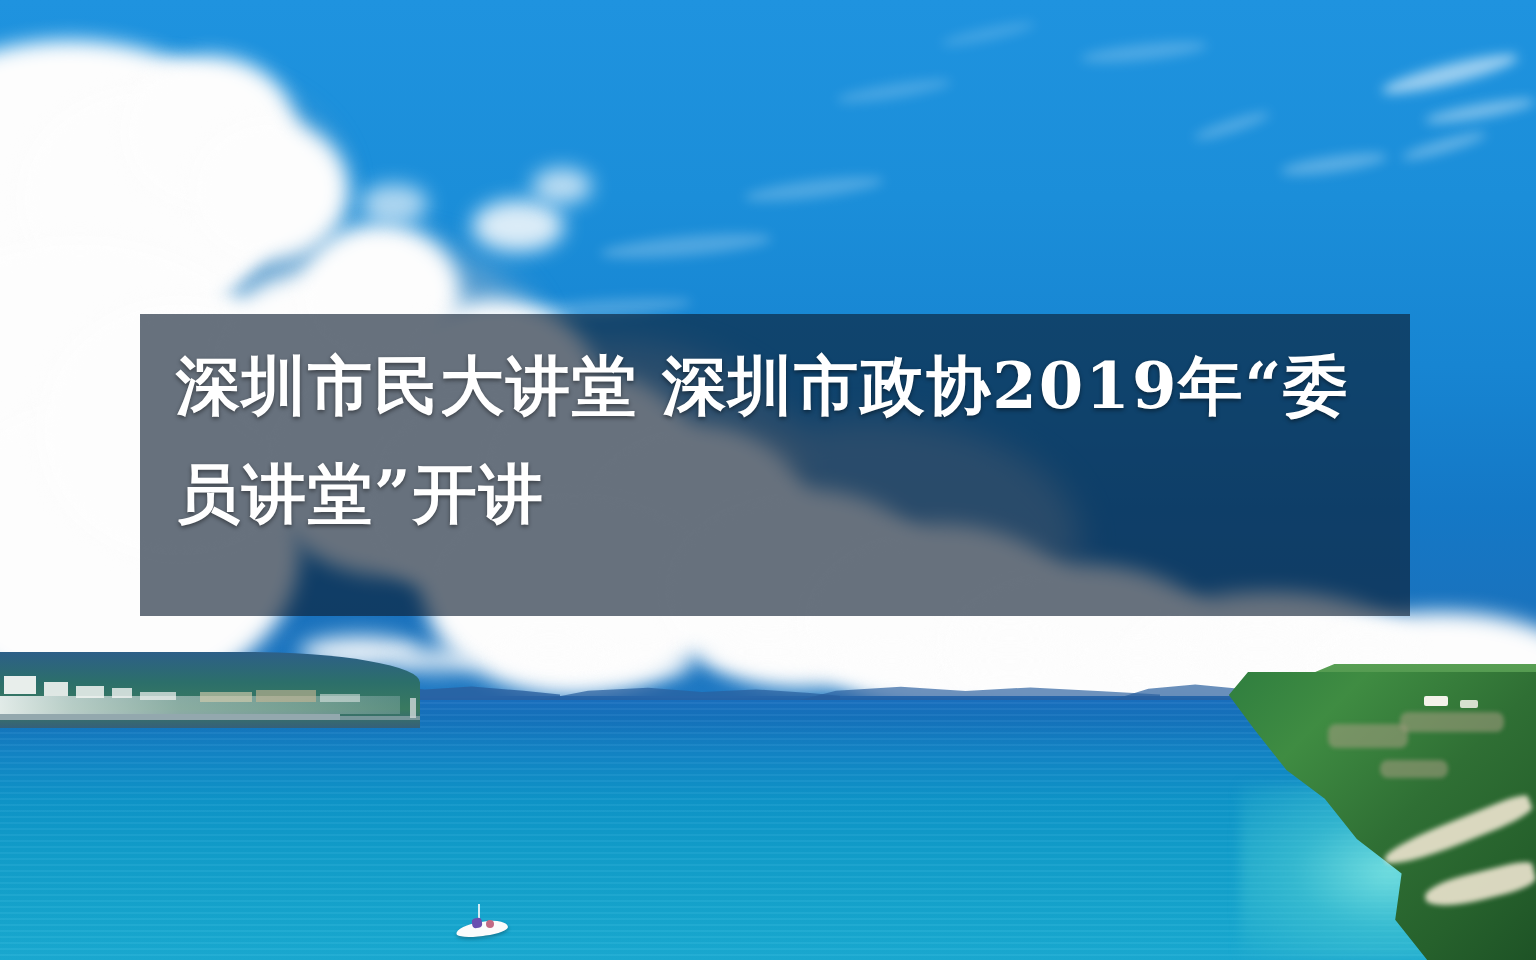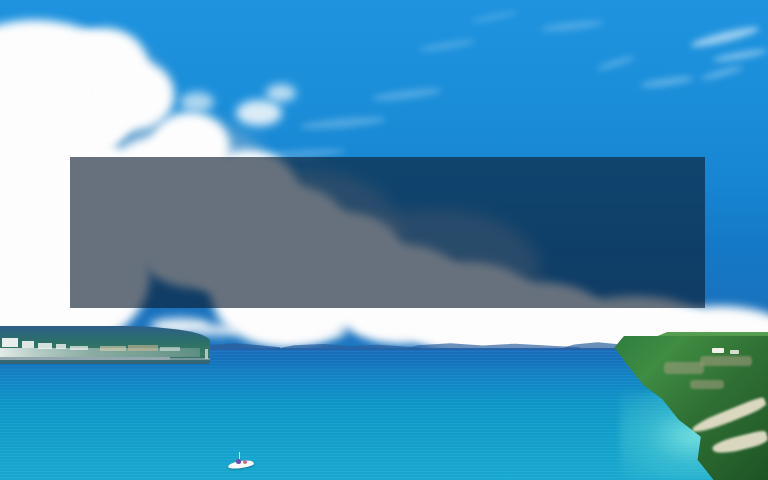"深圳市民大讲堂 深圳市政协2019年“委员讲堂”开讲" div.title-text { html: none -> <div>深圳市民大讲堂 深圳市政协2019年“委员讲堂”开讲</div> }
